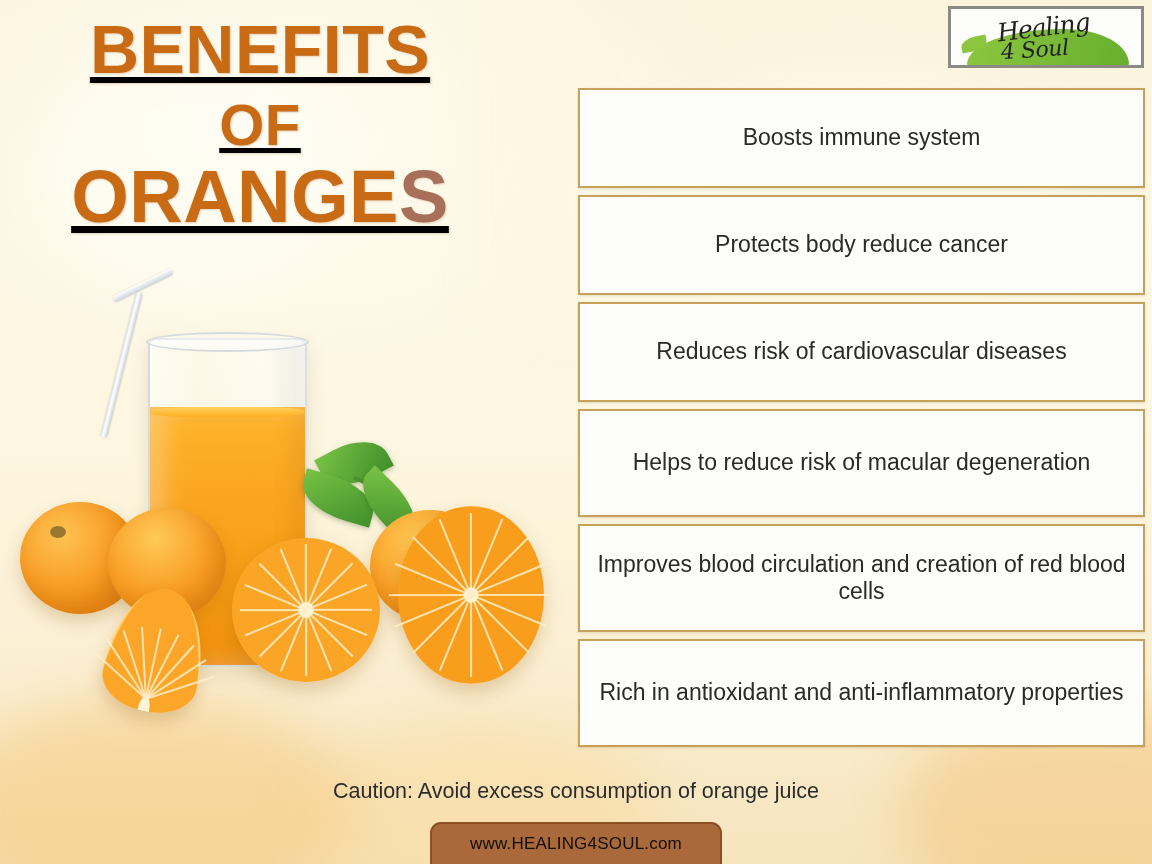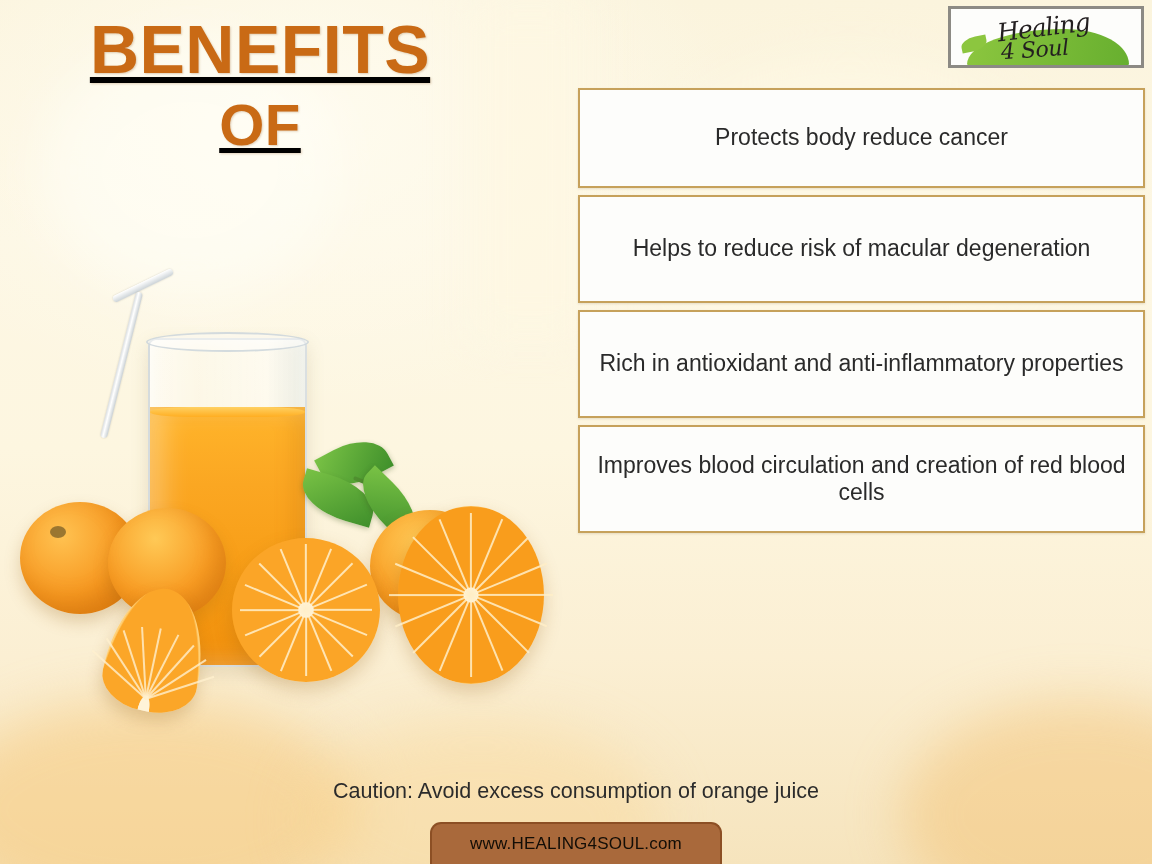"Boosts immune system" div.benefit { html: none -> <div>Boosts immune system</div> }
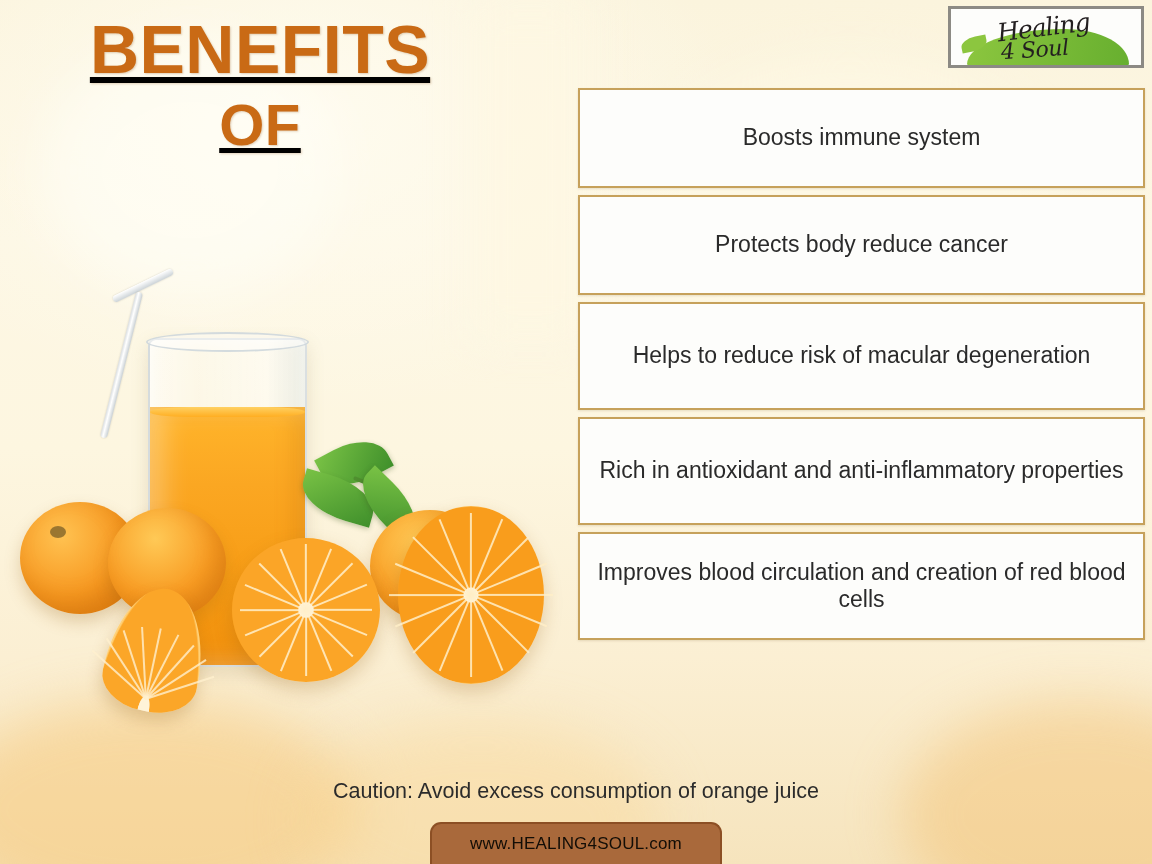"ORANGES" span.l3 { html: none -> <span><span>ORANGE</span><span>S</span></span> }
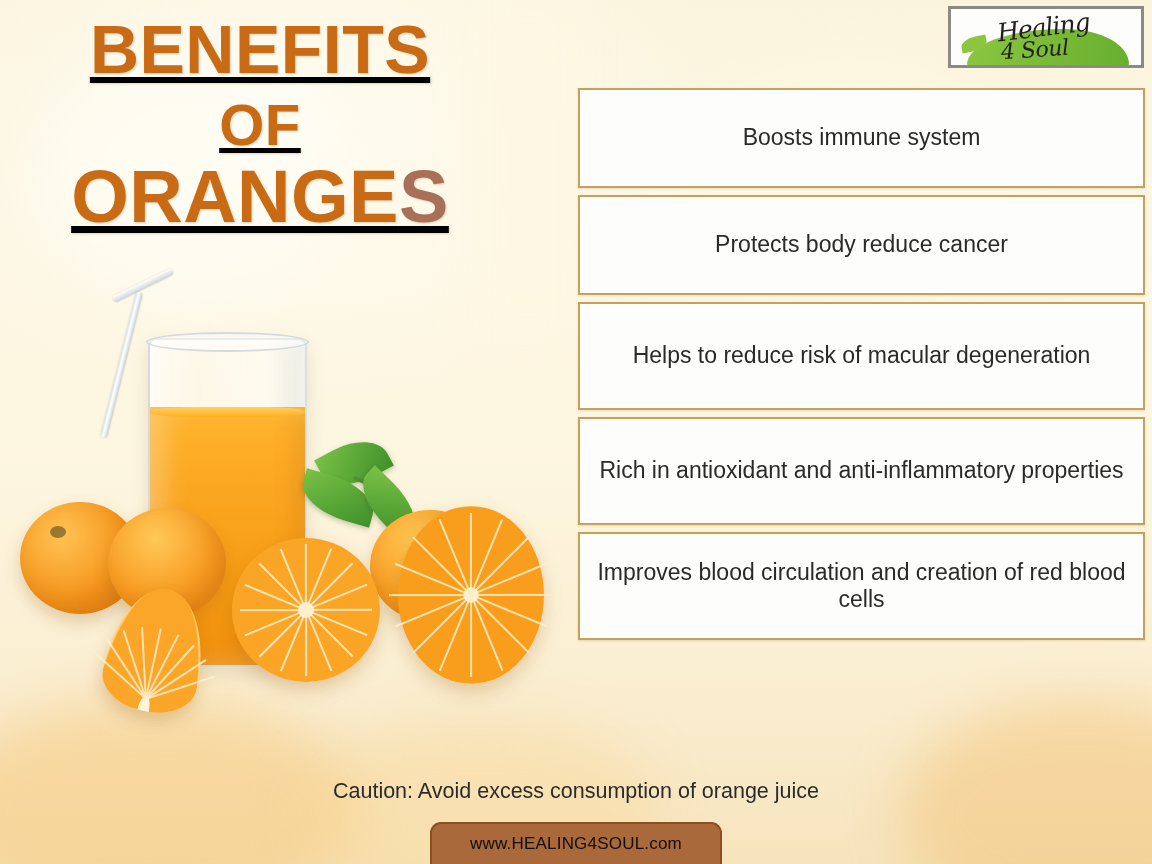"Reduces risk of cardiovascular diseases" div.benefit { html: none -> <div>Reduces risk of cardiovascular diseases</div> }
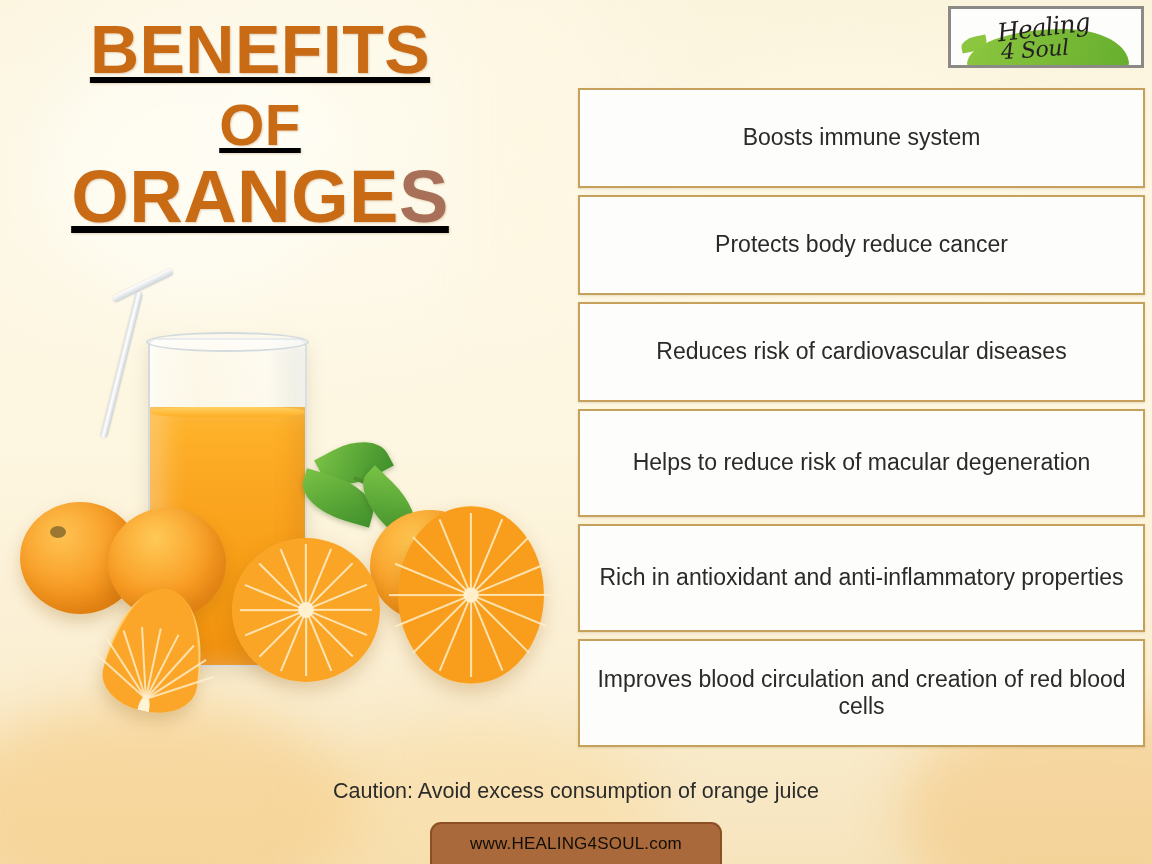"Rich in antioxidant and" div.benefit { order: before "Improves blood circulation and creation" -> after "Improves blood circulation and creation" }
